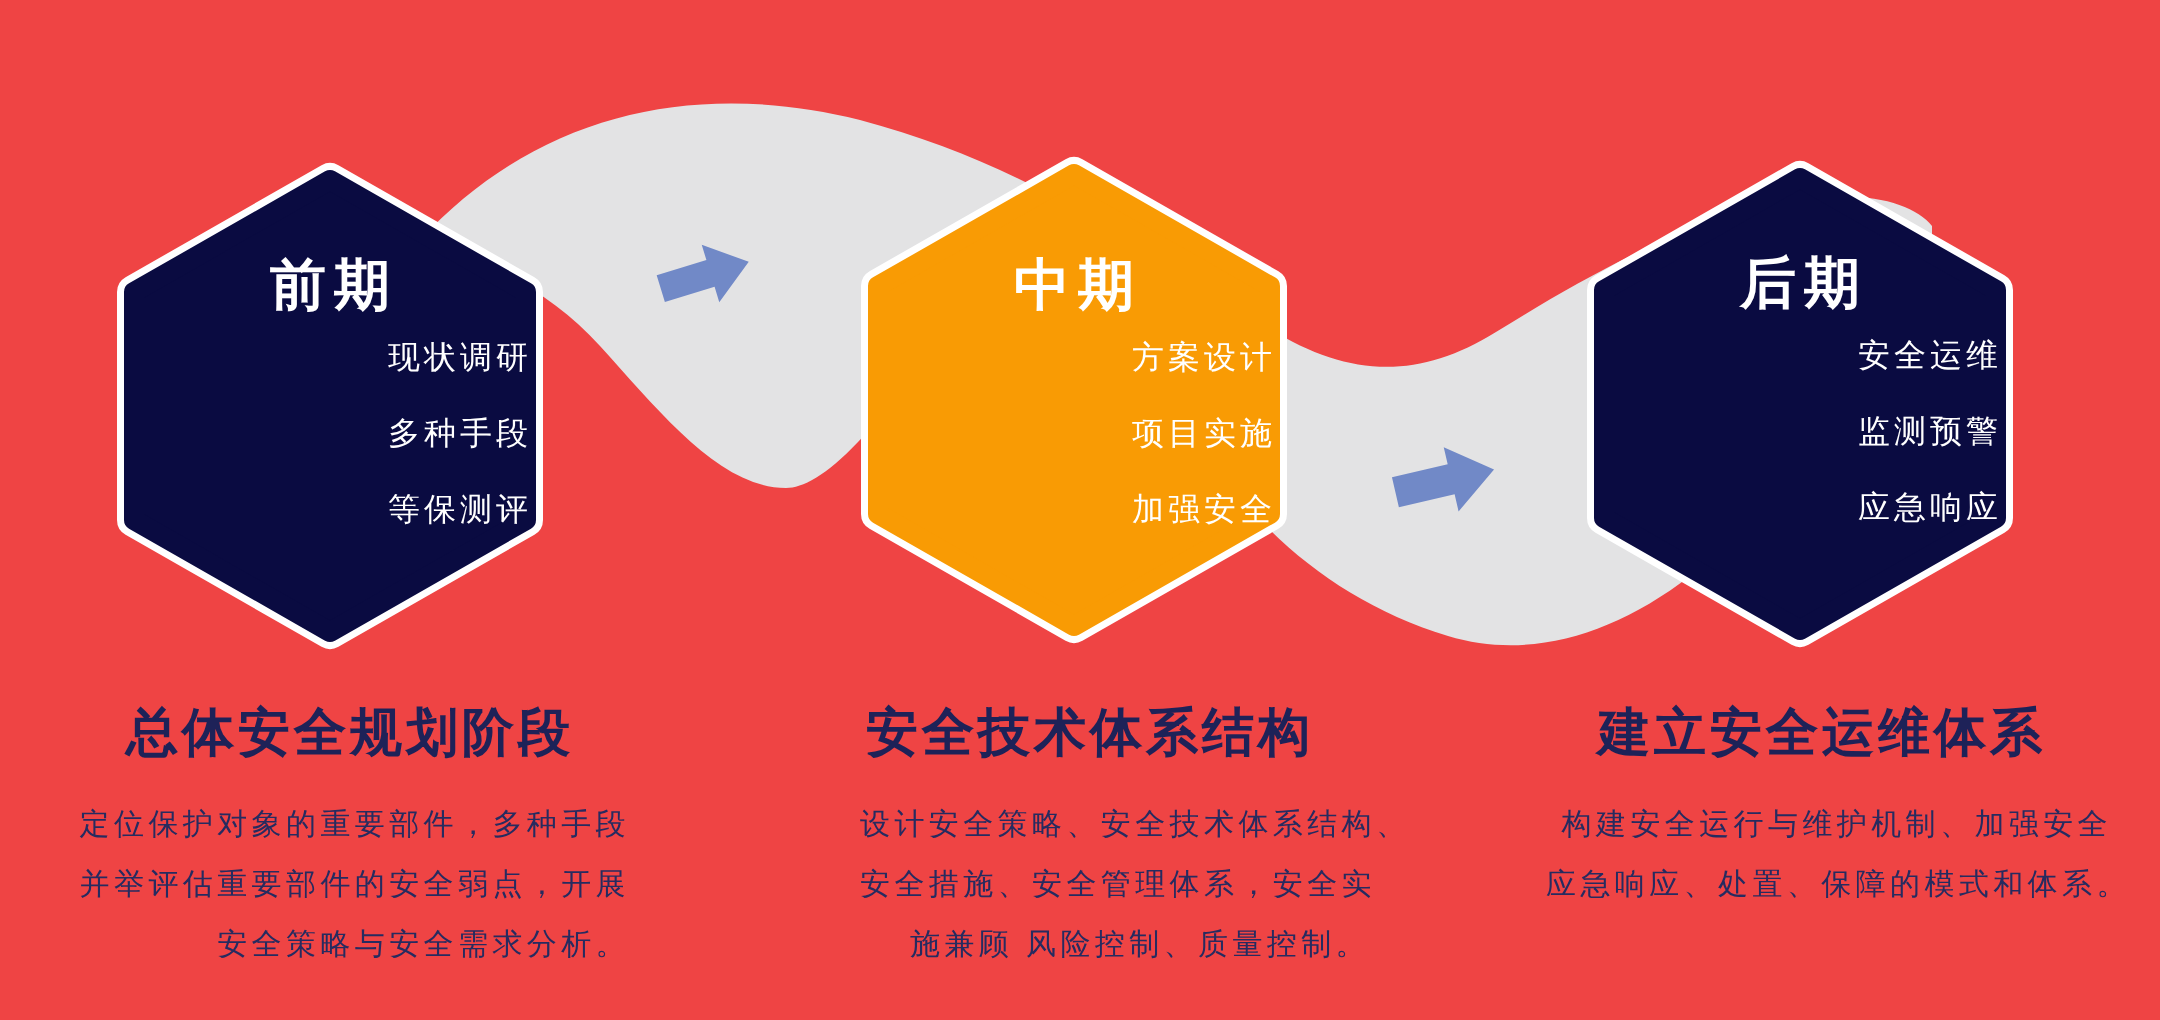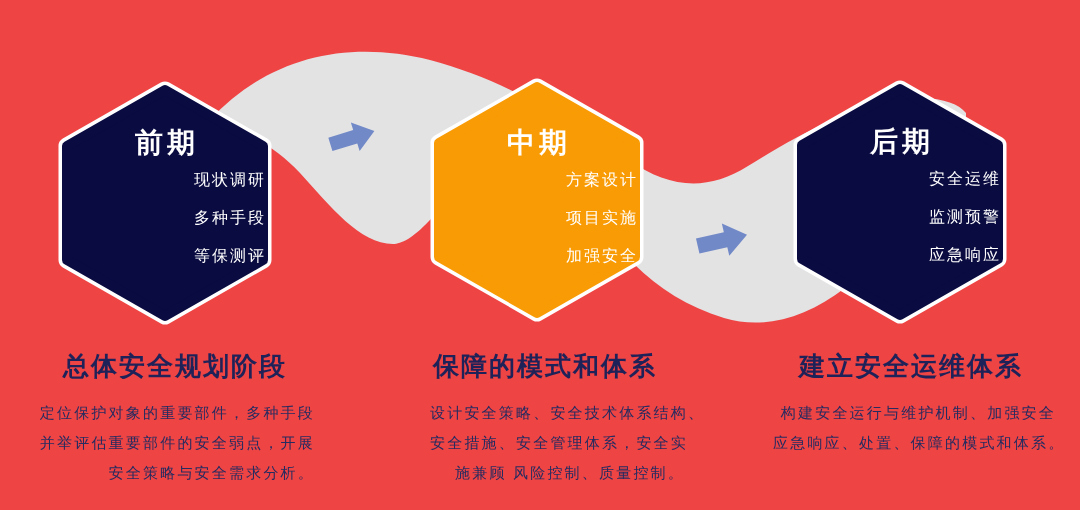"保障的模式和体系" div.section-title { text: 保障的模式和体系 -> 安全技术体系结构 }
